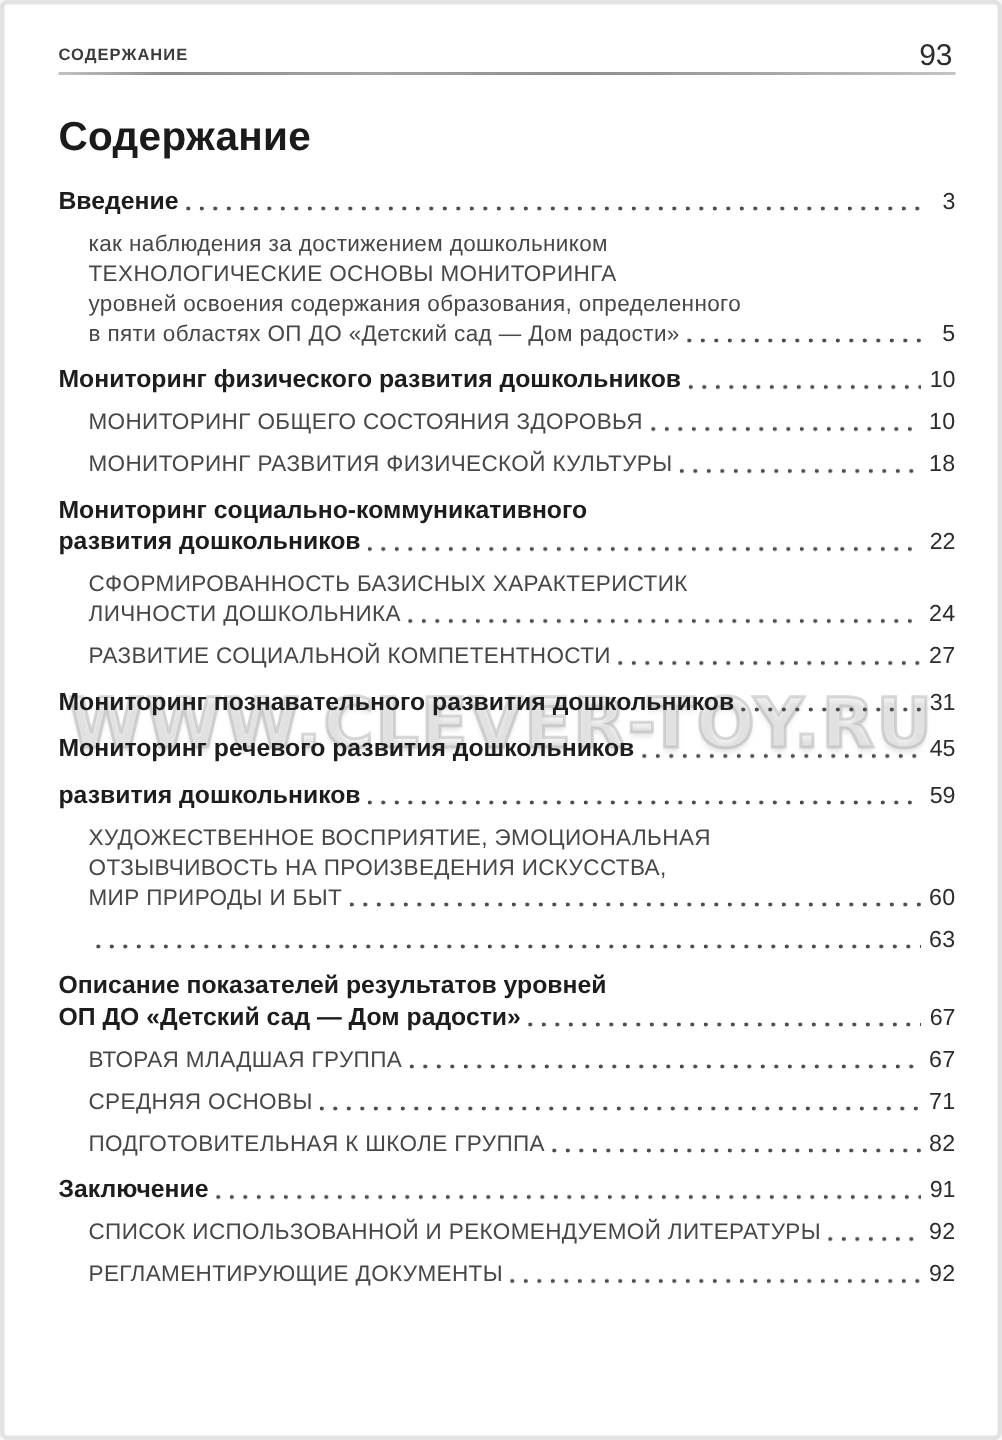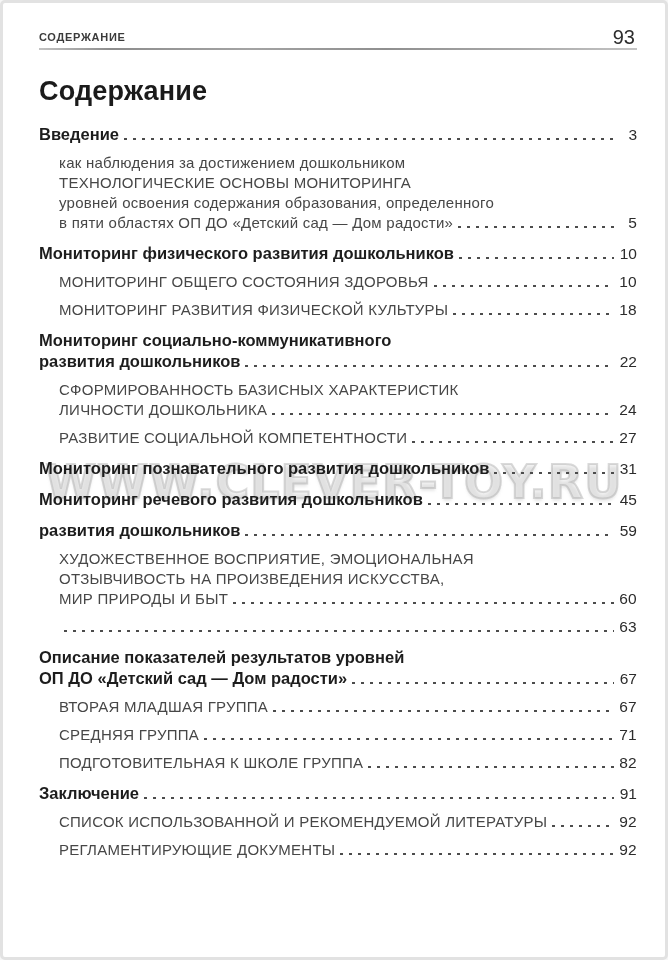"СРЕДНЯЯ ГРУППА" span.toc-text { text: ГРУППА -> ОСНОВЫ }
